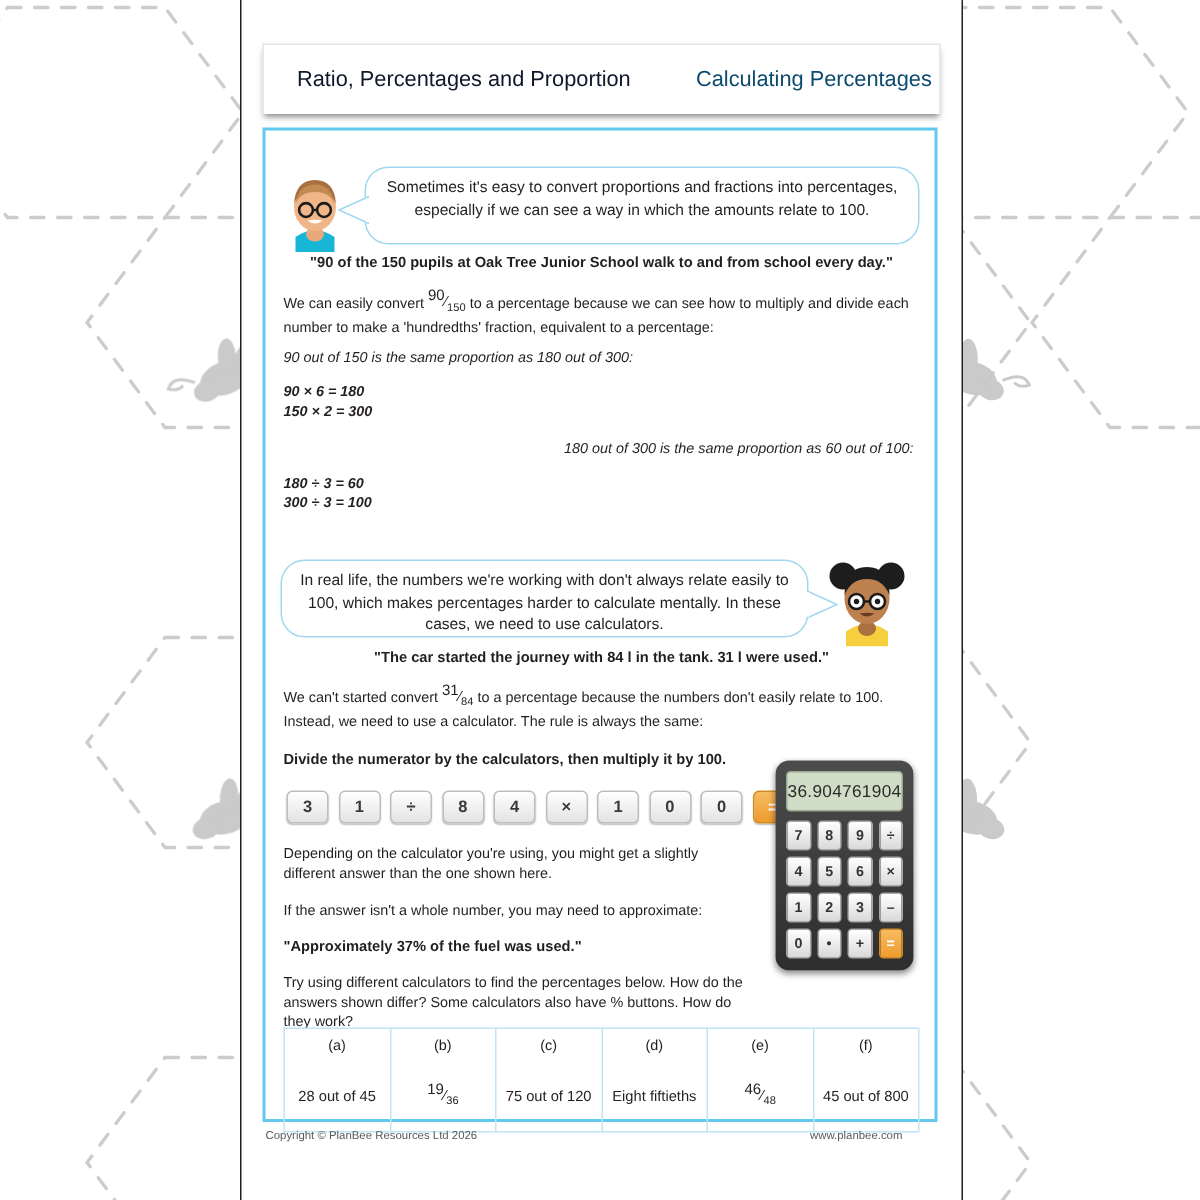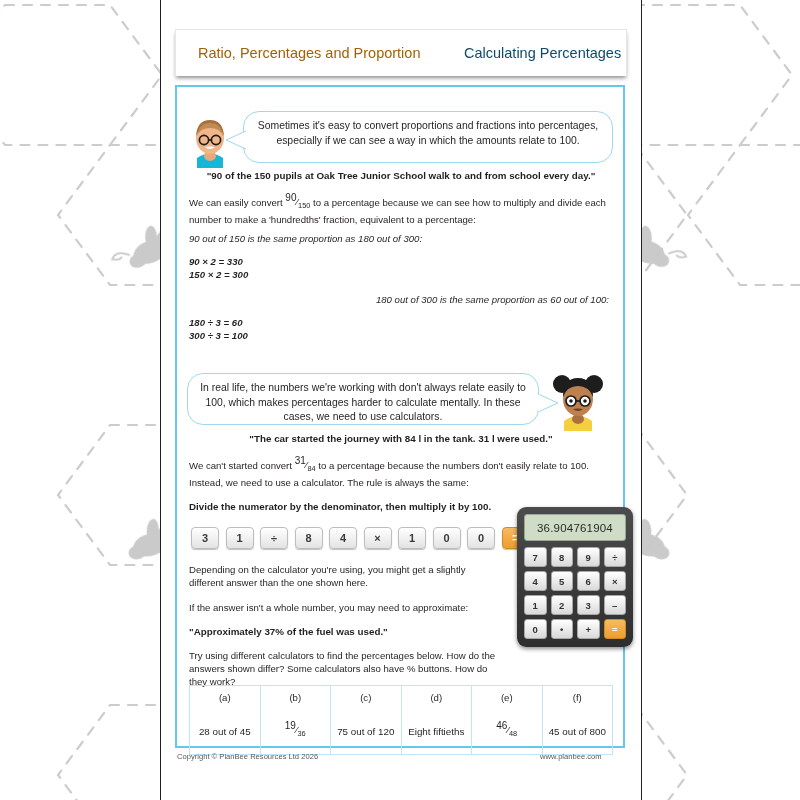"Ratio, Percentages and Proportion" #titlebar .t-left { color: #a16207 -> #0f172a }
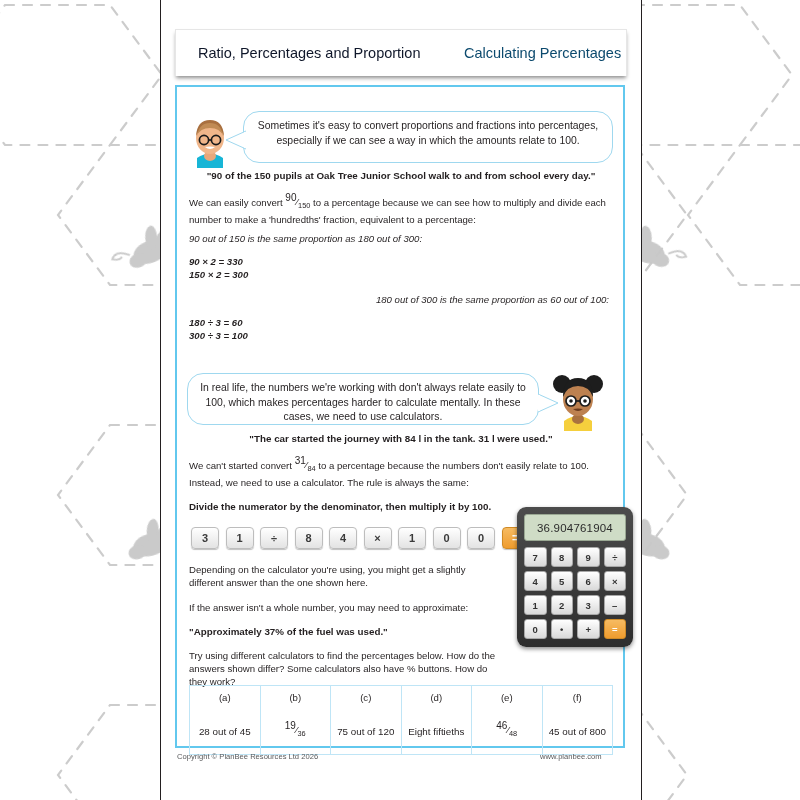"90 × 2 = 330" div.txt { text: 2 = 330 -> 6 = 180 }
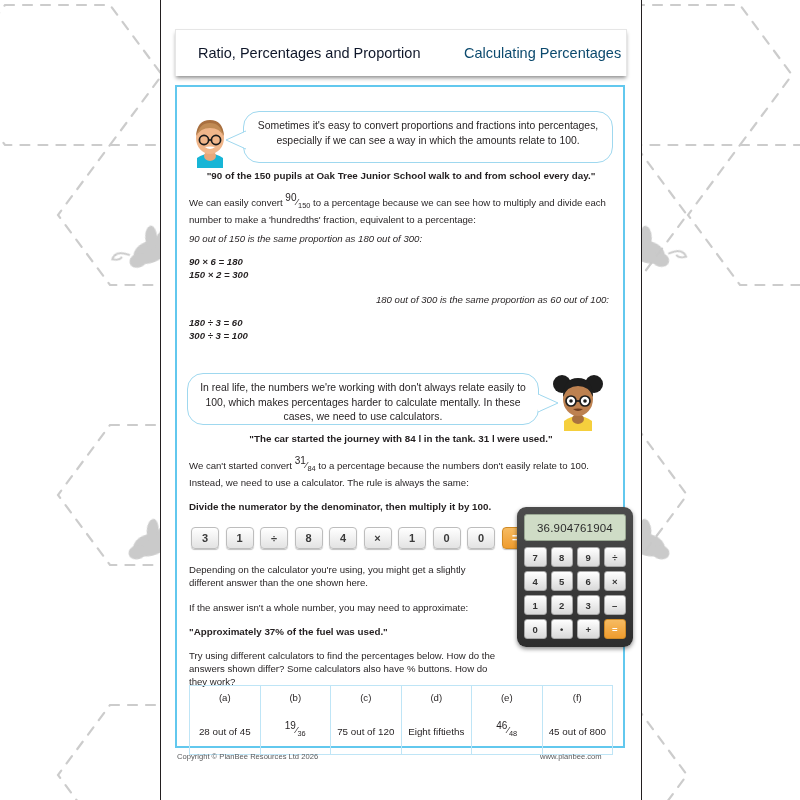"Divide the numerator by the" div.txt { text: denominator -> calculators }
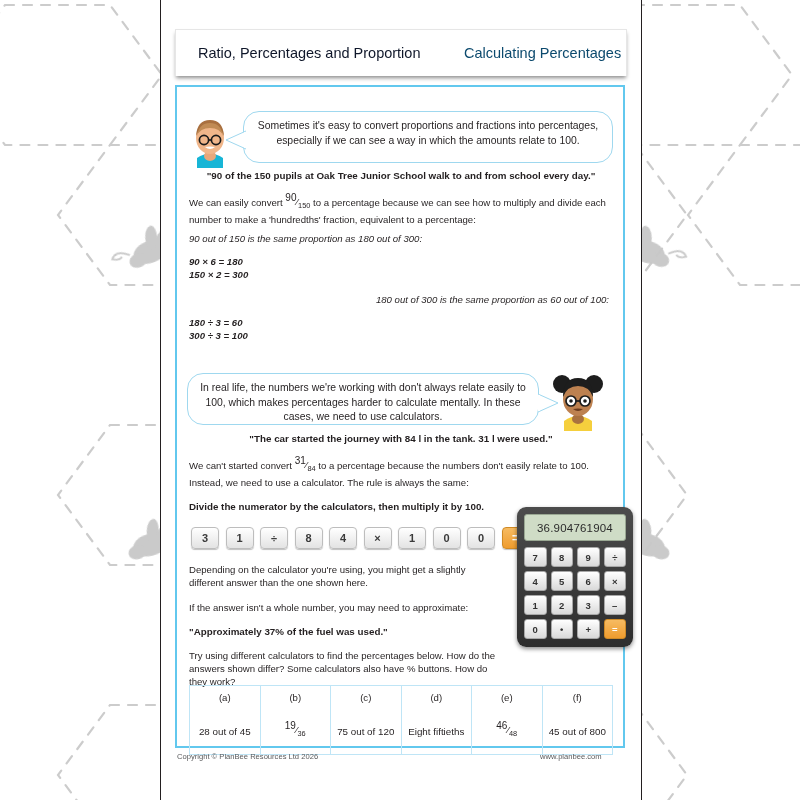"36.904761904" #calc { width: 116px -> 92px }
